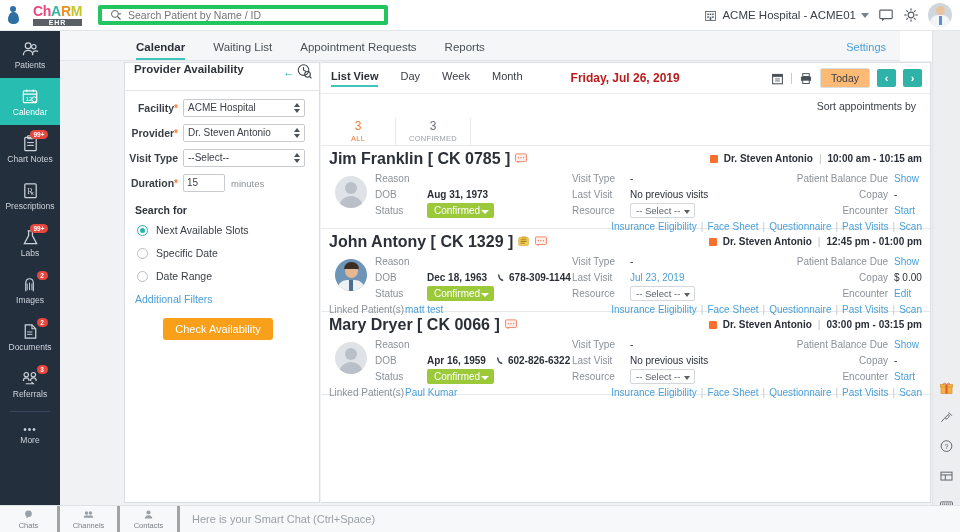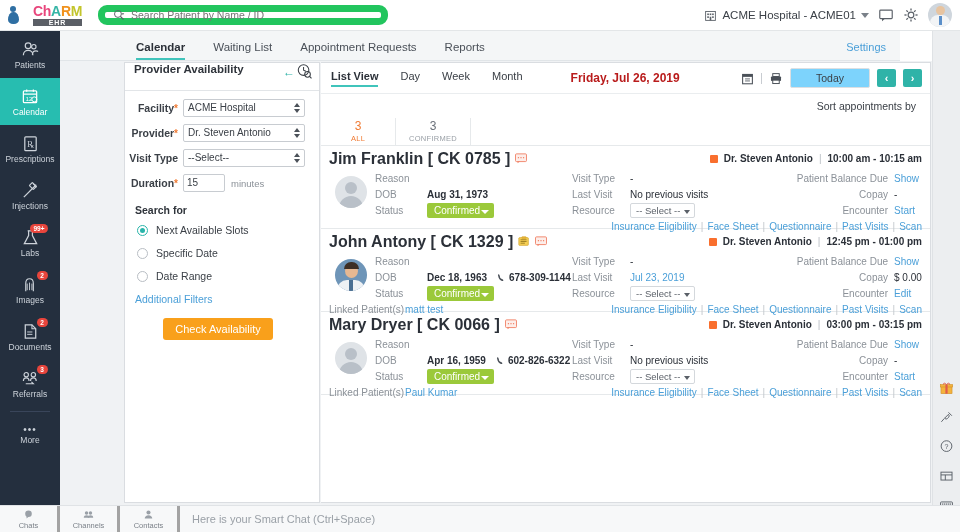"Search Patient by Name /" .search-box { border: 7px solid #22c55e -> 4px solid #22c55e; border-radius: 9px -> 2px }
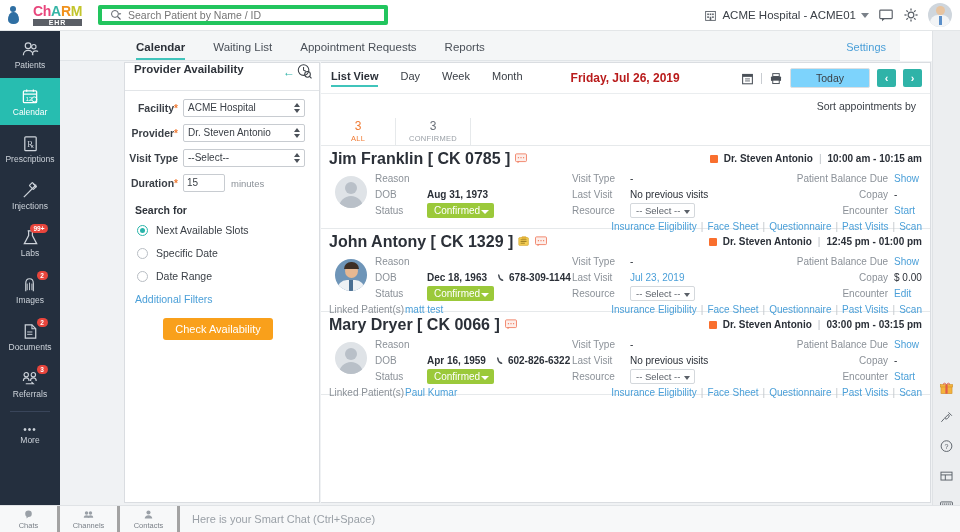"Today" .today-btn { background: #7dd3fc -> #fdba74; padding: 3px 25px -> 3px 10px }
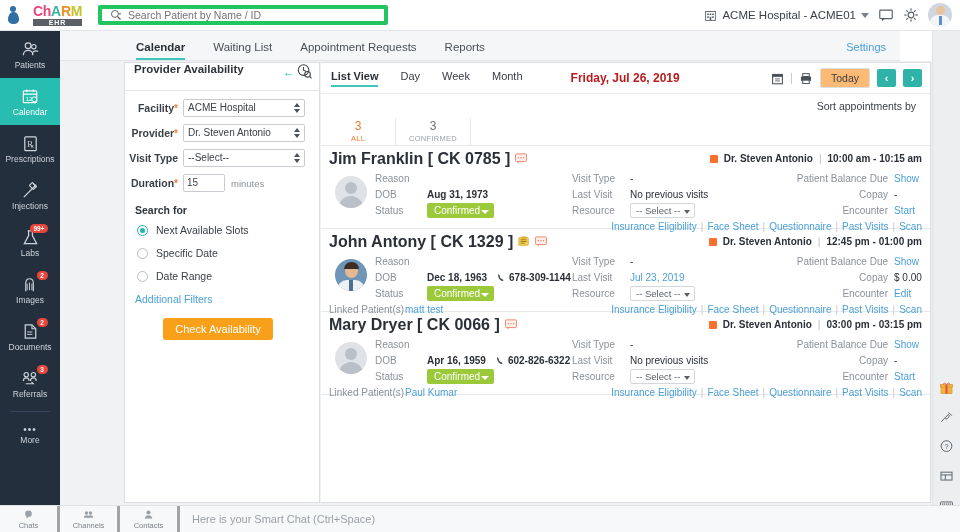"Chart Notes" div.nav-item { html: none -> <div> <div> <svg> <rect></rect> <rect></rect> <line></line> <line></line> </svg> <span>99+</span> </div> <span>Chart Notes</span> </div> }
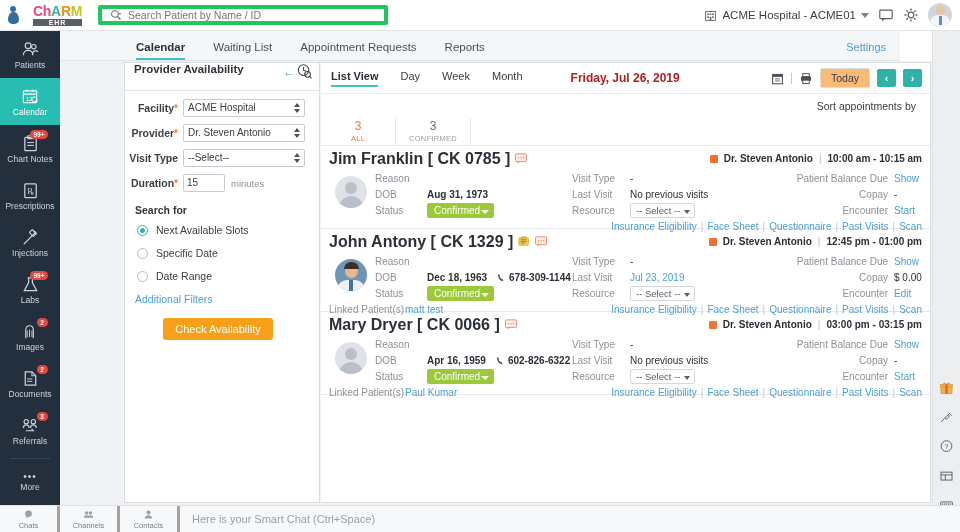"Injections" div.nav-item { html: <div> <div> <svg> <line></line> <rect></rect> <line></line> </svg> </div> <span>Injections</span> </div> -> none }
